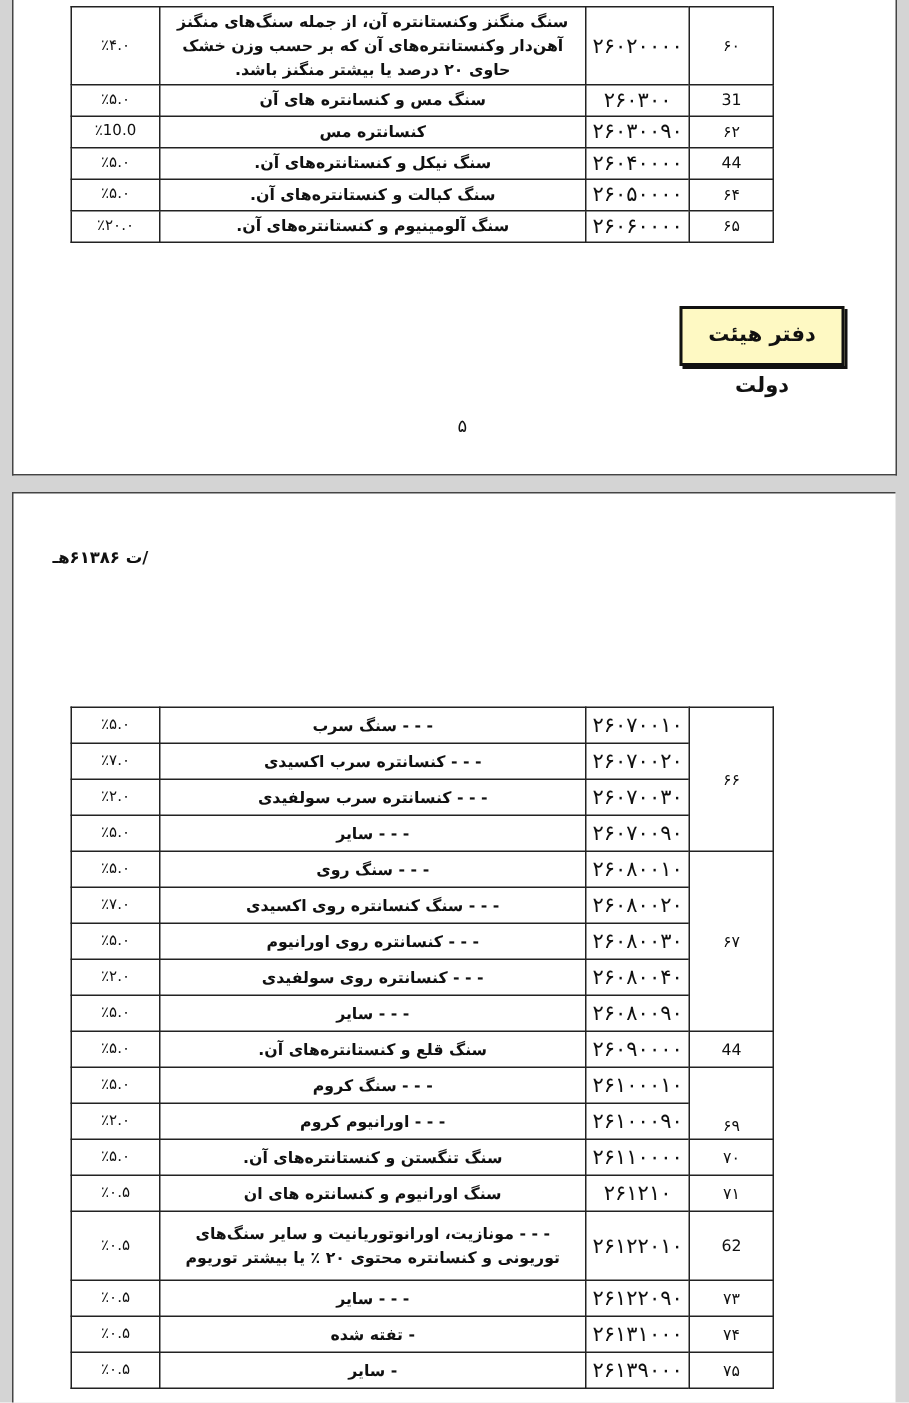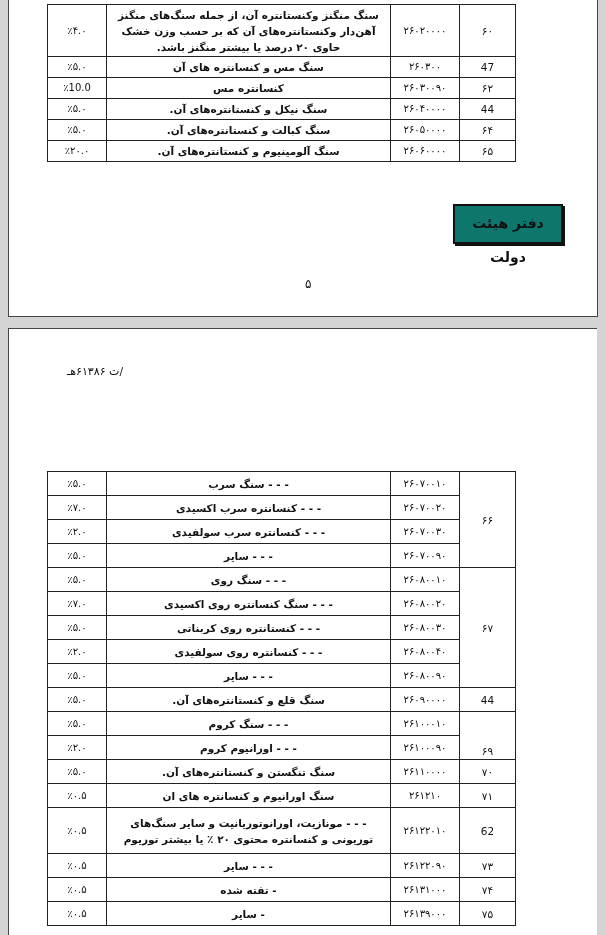"۲۶۰۲۰۰۰۰" td.c-code { font-size: 10px -> 14px }
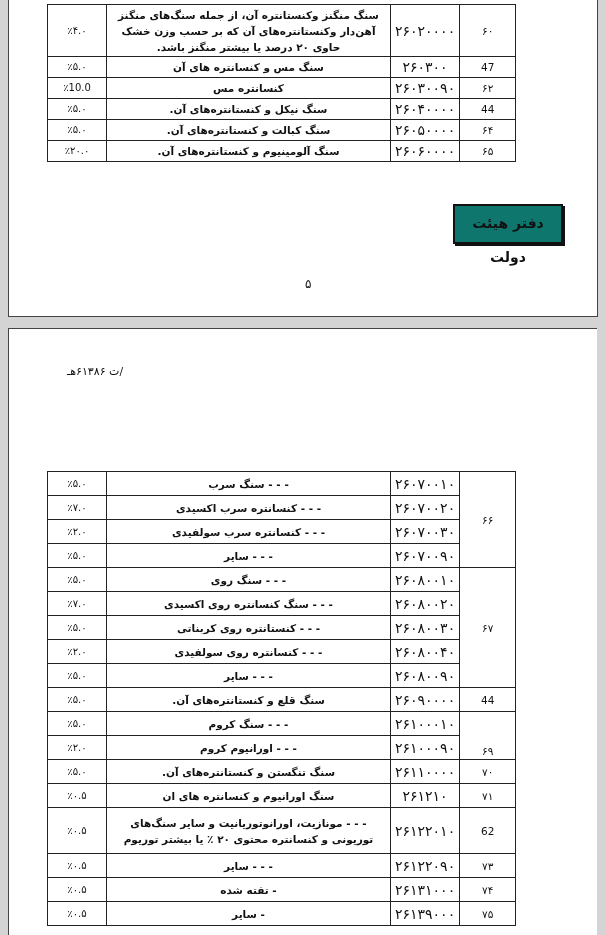"47" td.c-row { text: 47 -> 31 }
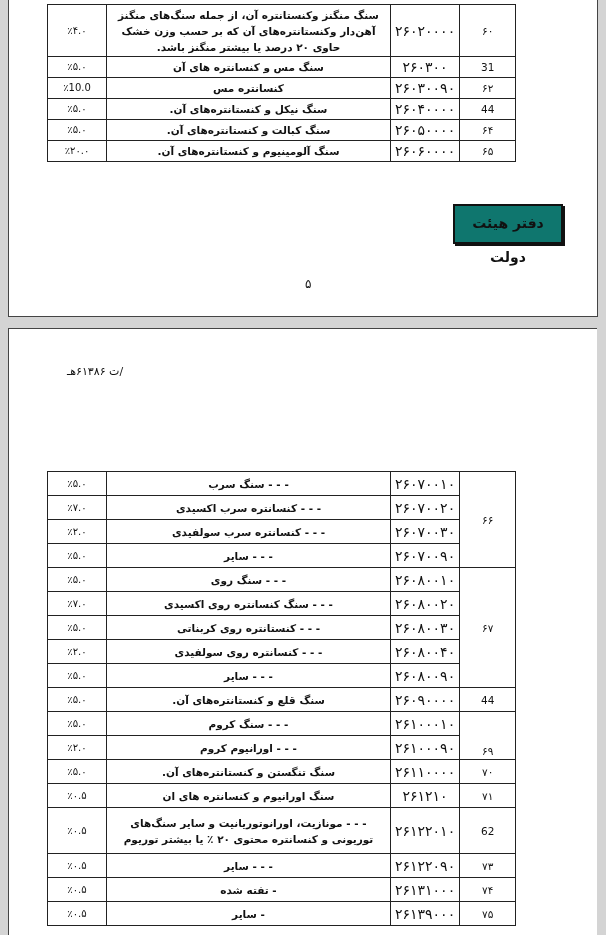"دفتر هیئت دولت" .stamp { background: #0f766e -> #fef9c3 }
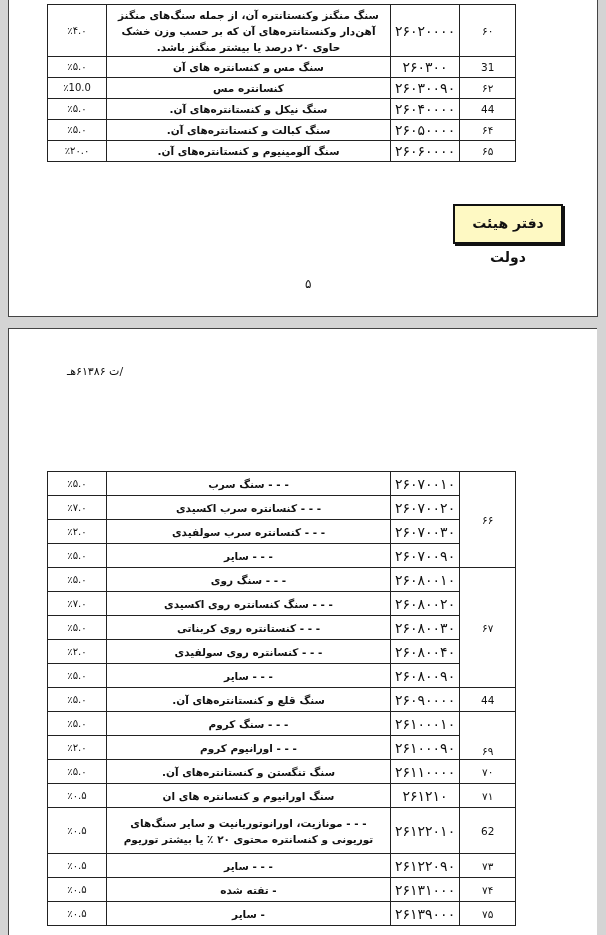"/ت ۶۱۳۸۶هـ" .docref { font-weight: normal -> bold; margin-left: 32px -> none }
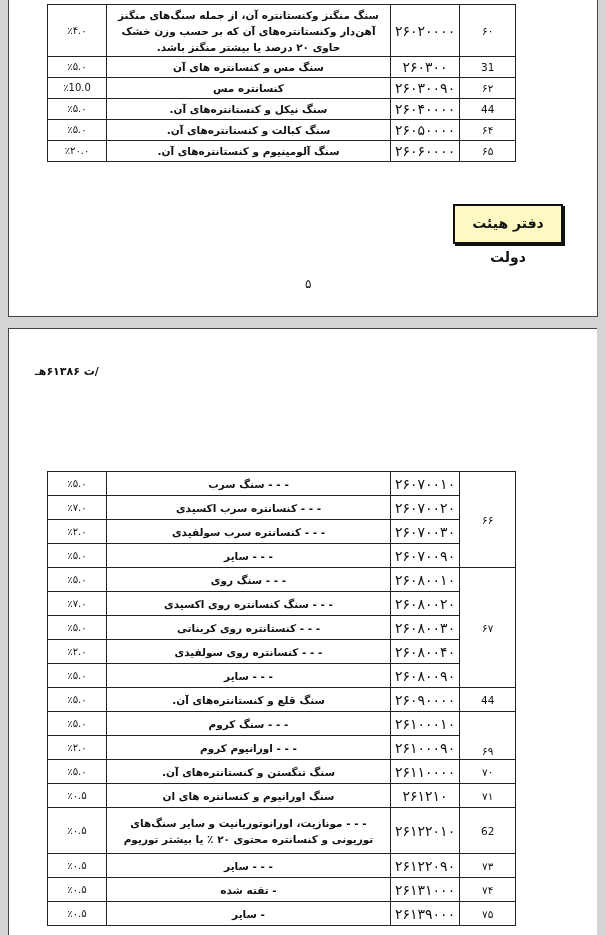"- - - کنستانتره روی" td.c-desc { text: کنستانتره روی کربناتی -> کنسانتره روی اورانیوم }
